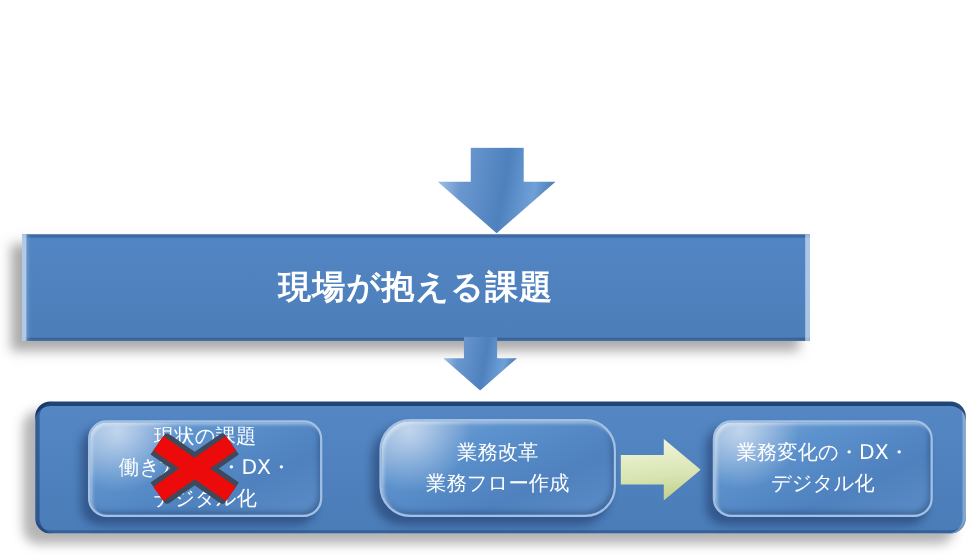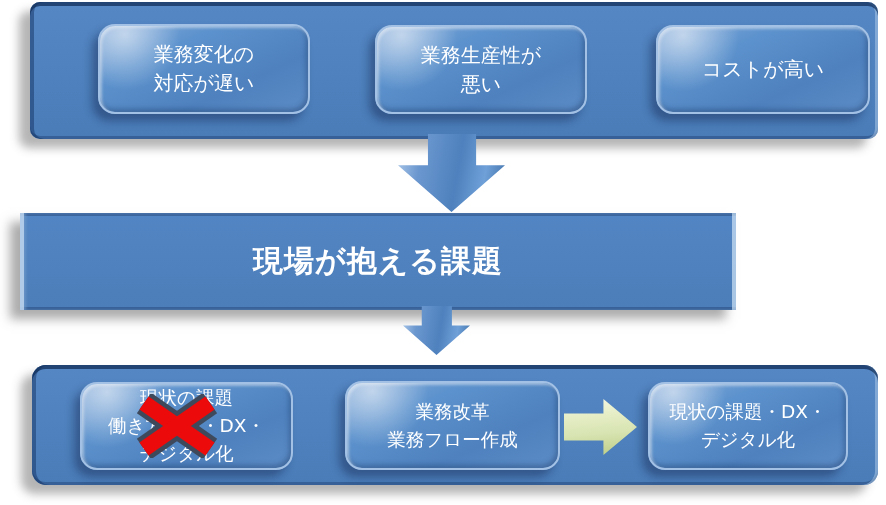"業務変化の" div.panel { html: <div> <div> <span>業務変化の 対応が遅い</span> </div> <div> <span>業務生産性が 悪い</span> </div> <div> <span>コストが高い</span> </div> </div> -> none }
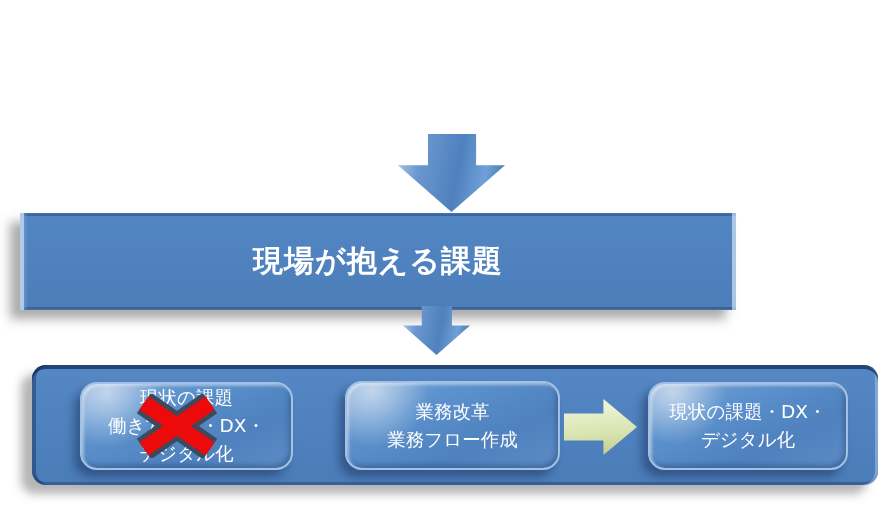"業務改革" .bbox-1 { border-radius: none -> 28px }
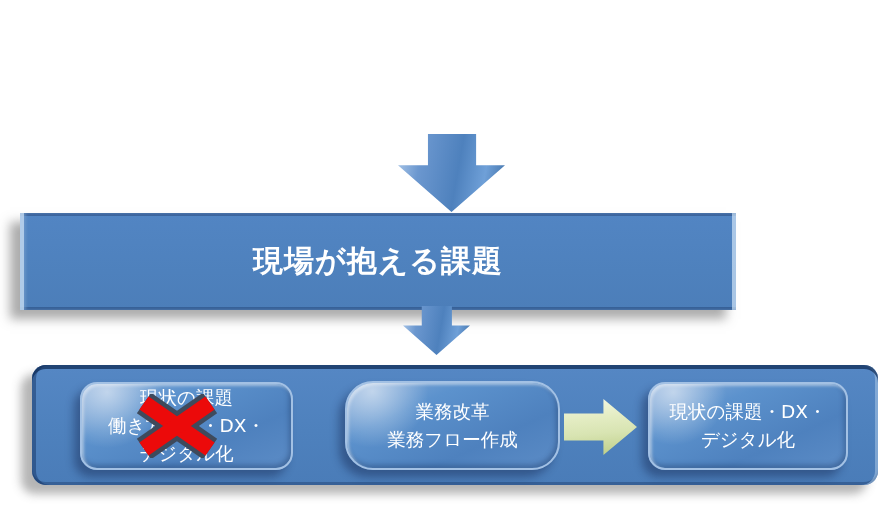"現状の課題・DX・" span.box-label { text: 現状の課題 -> 業務変化の }
